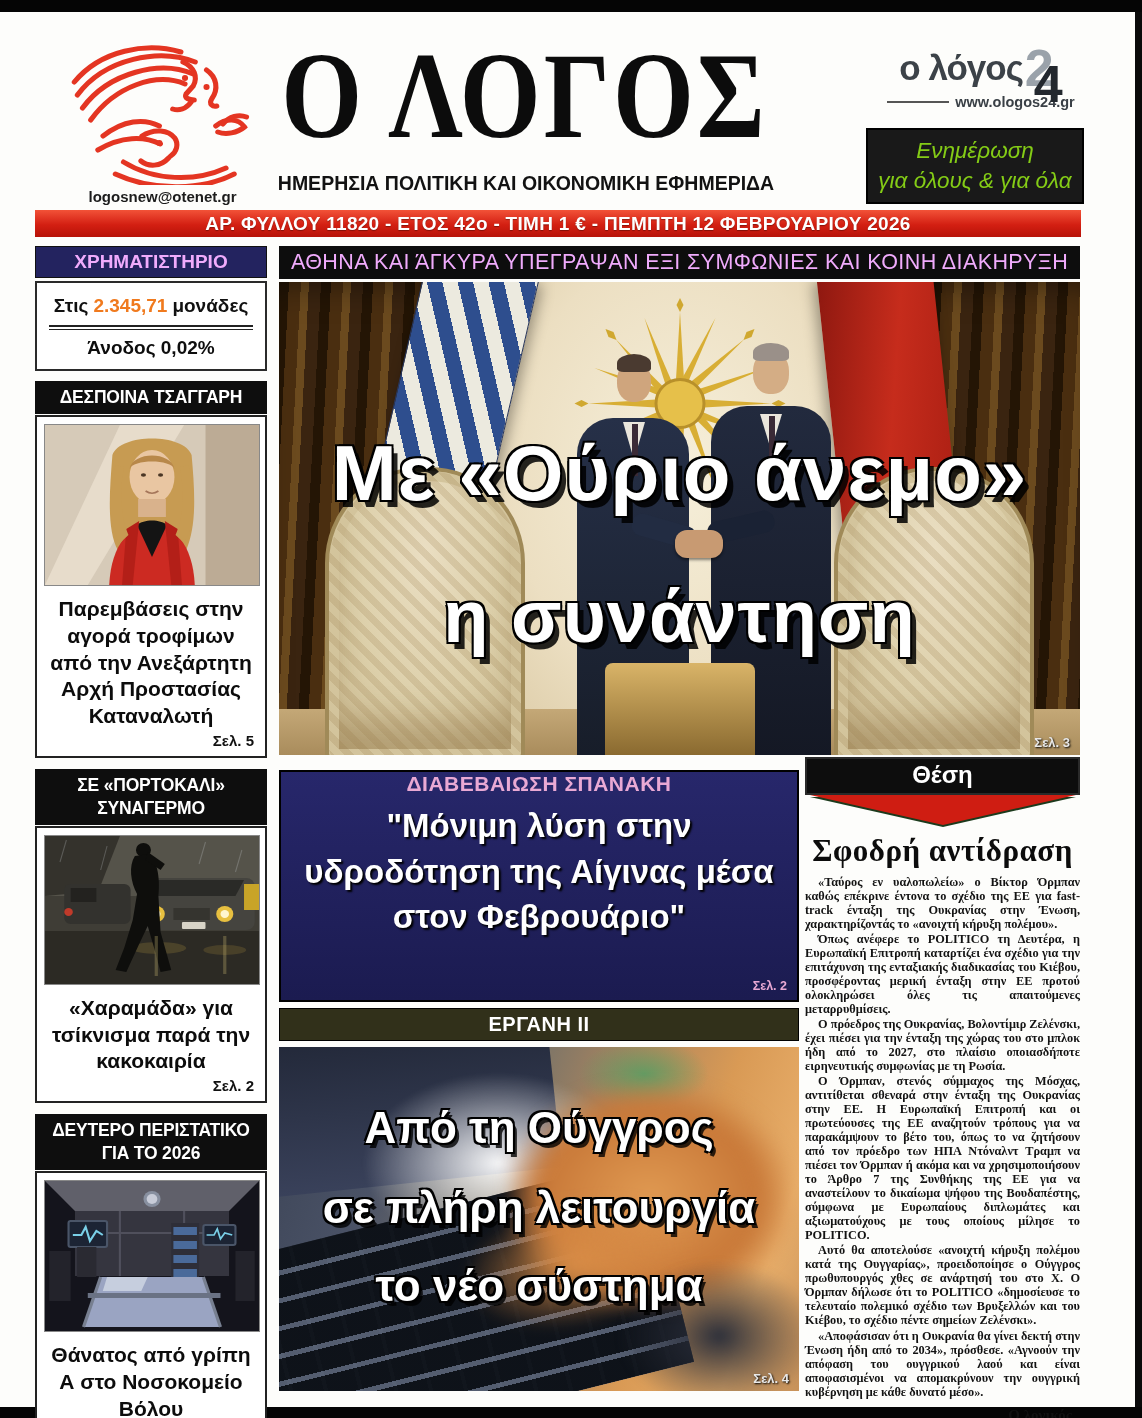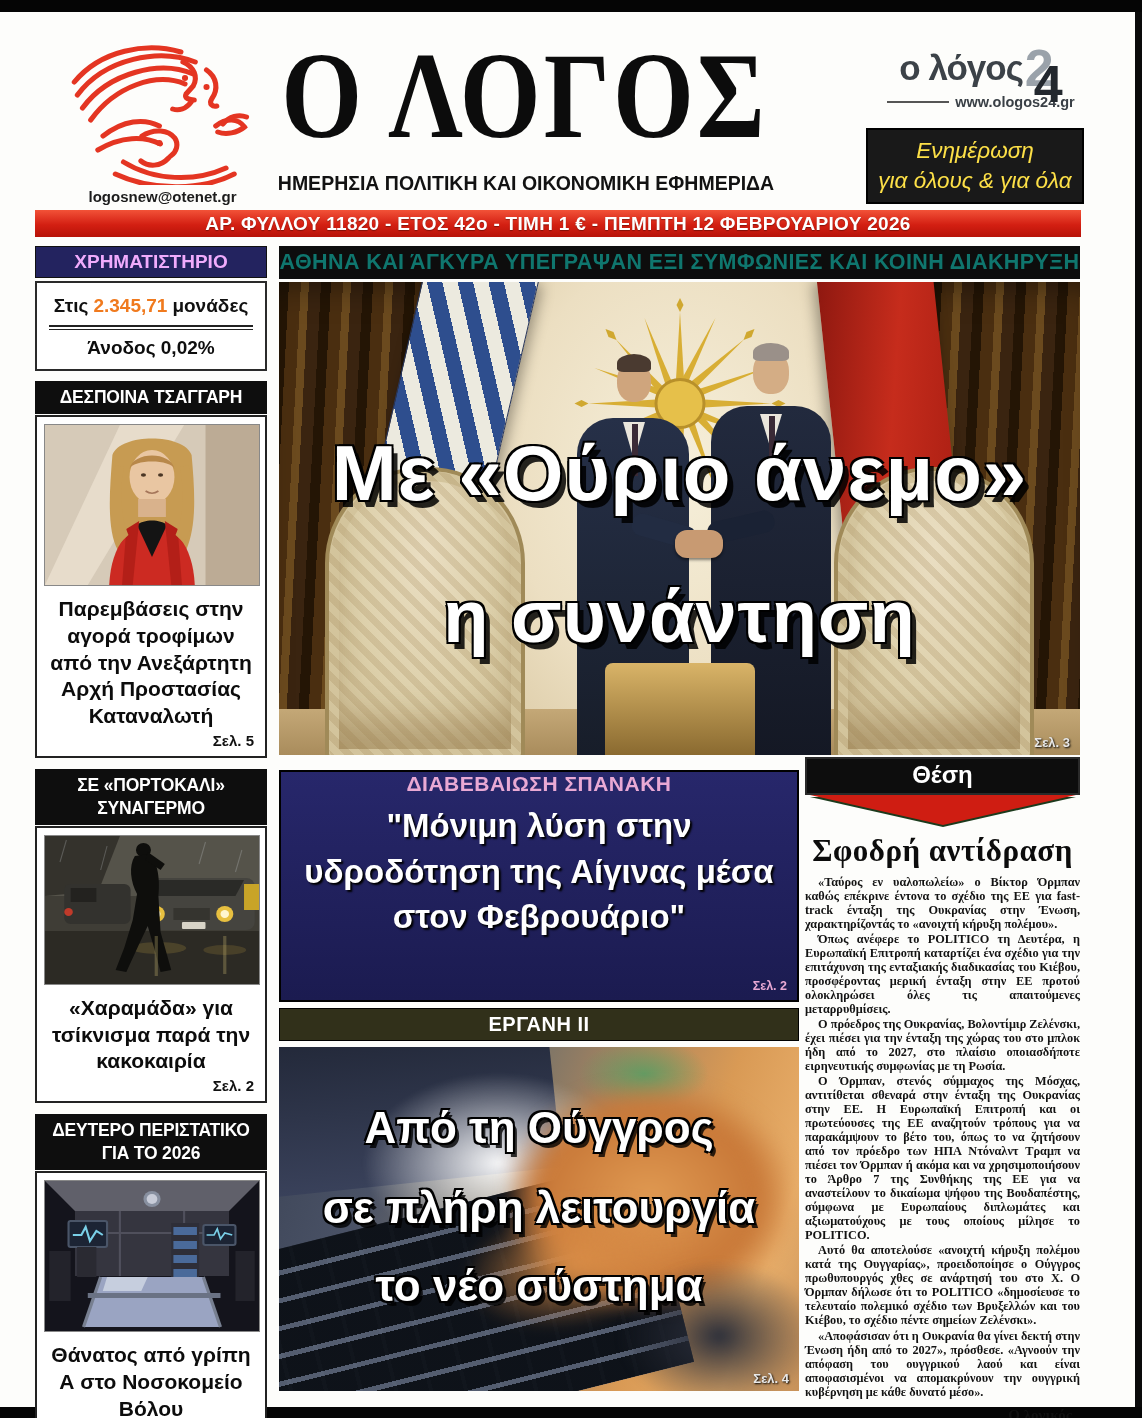"Ενημέρωση" .tagline-box { color: #fde047 -> #84cc16 }
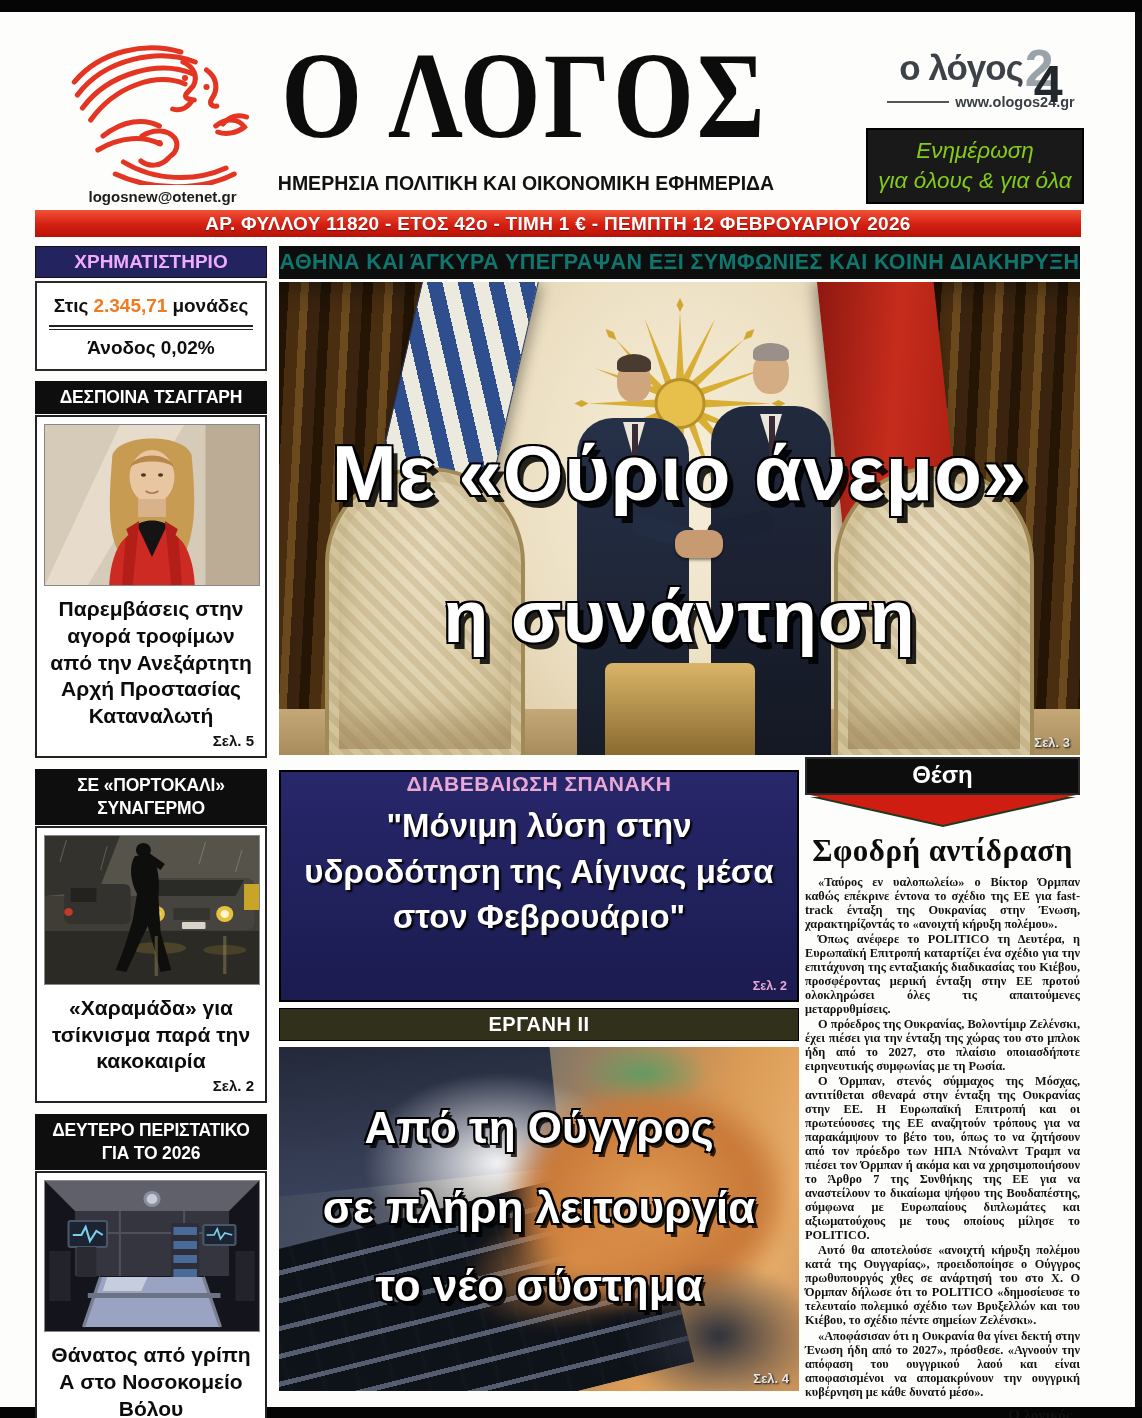"ΑΘΗΝΑ ΚΑΙ ΆΓΚΥΡΑ ΥΠΕΓΡΑΨΑΝ ΕΞΙ" .kicker { color: #0f766e -> #f0abfc; font-weight: bold -> normal }
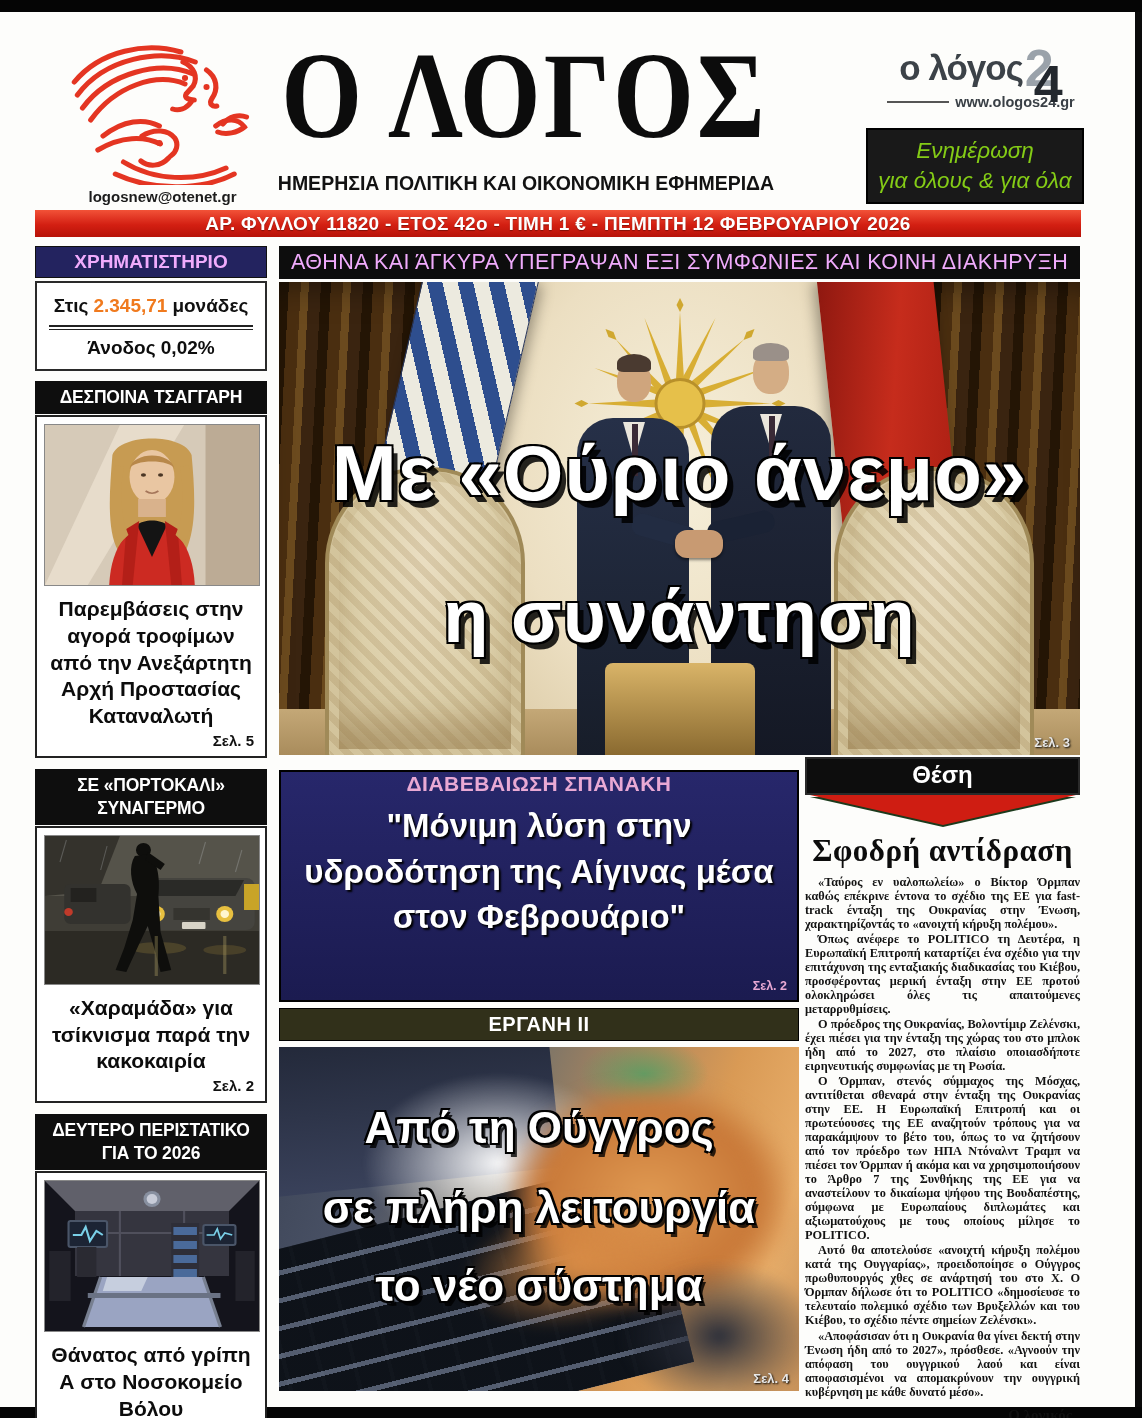"«Αποφάσισαν ότι η Ουκρανία θα" p { text: 2027 -> 2034 }
